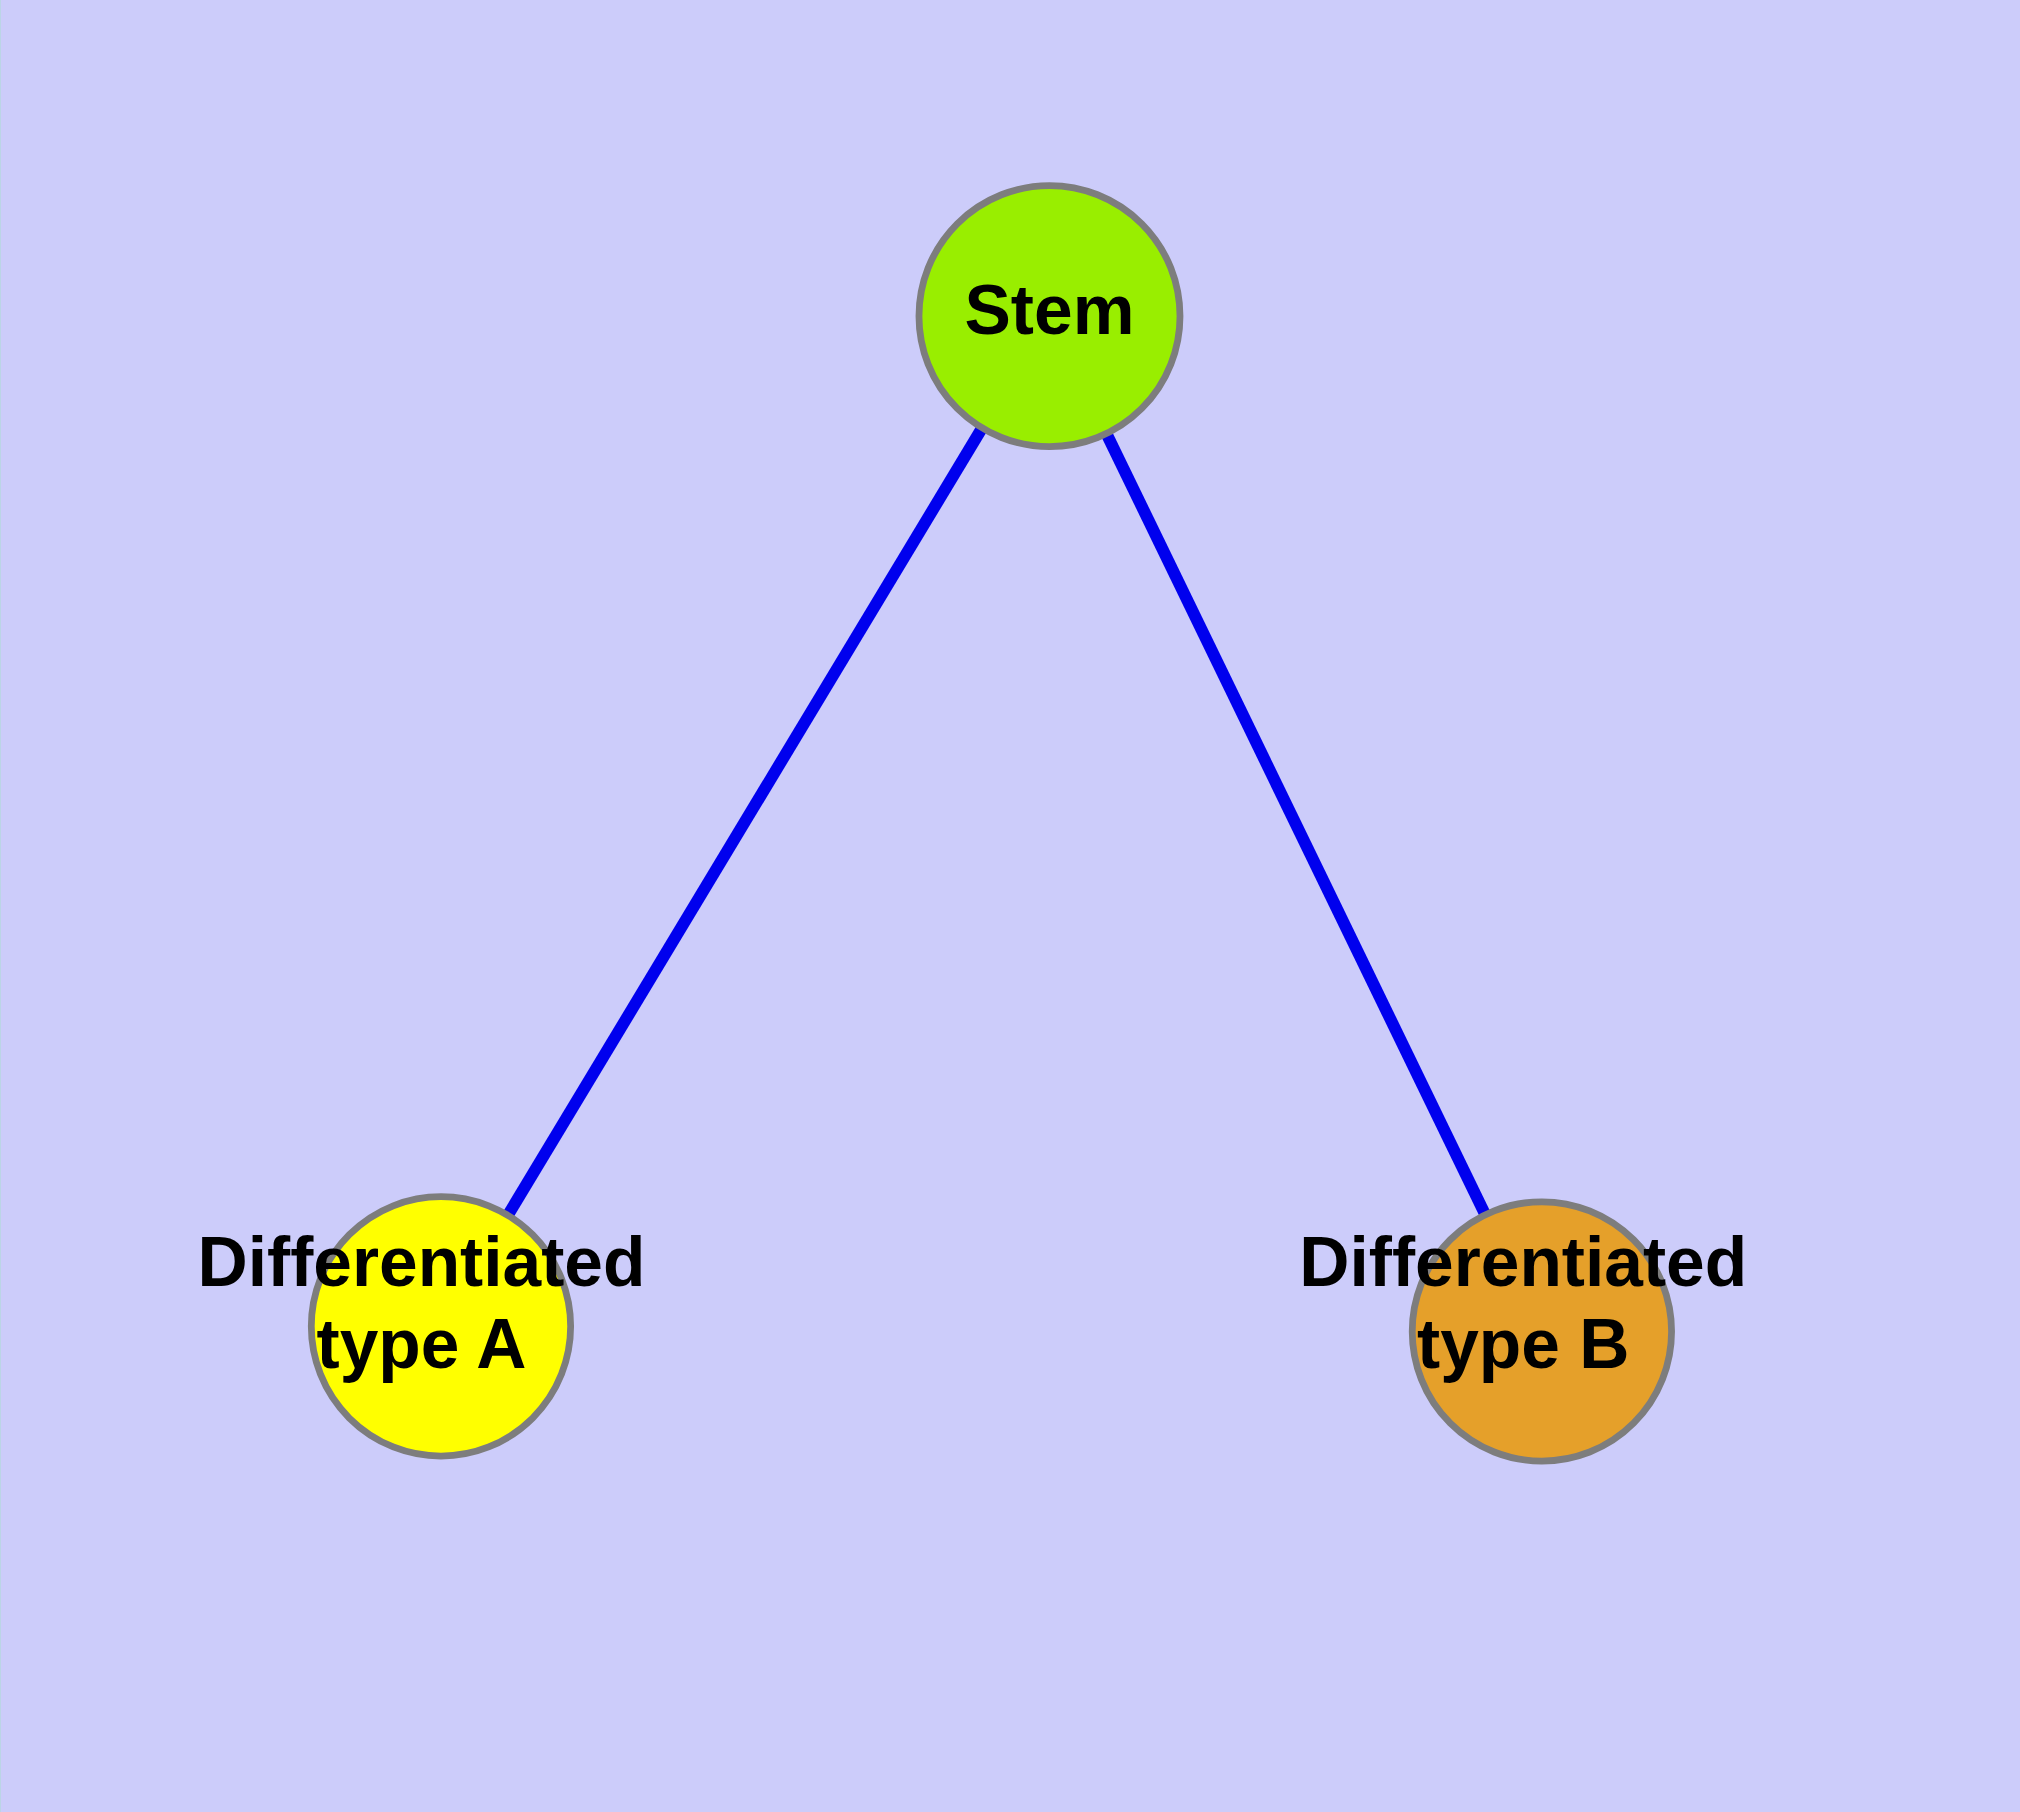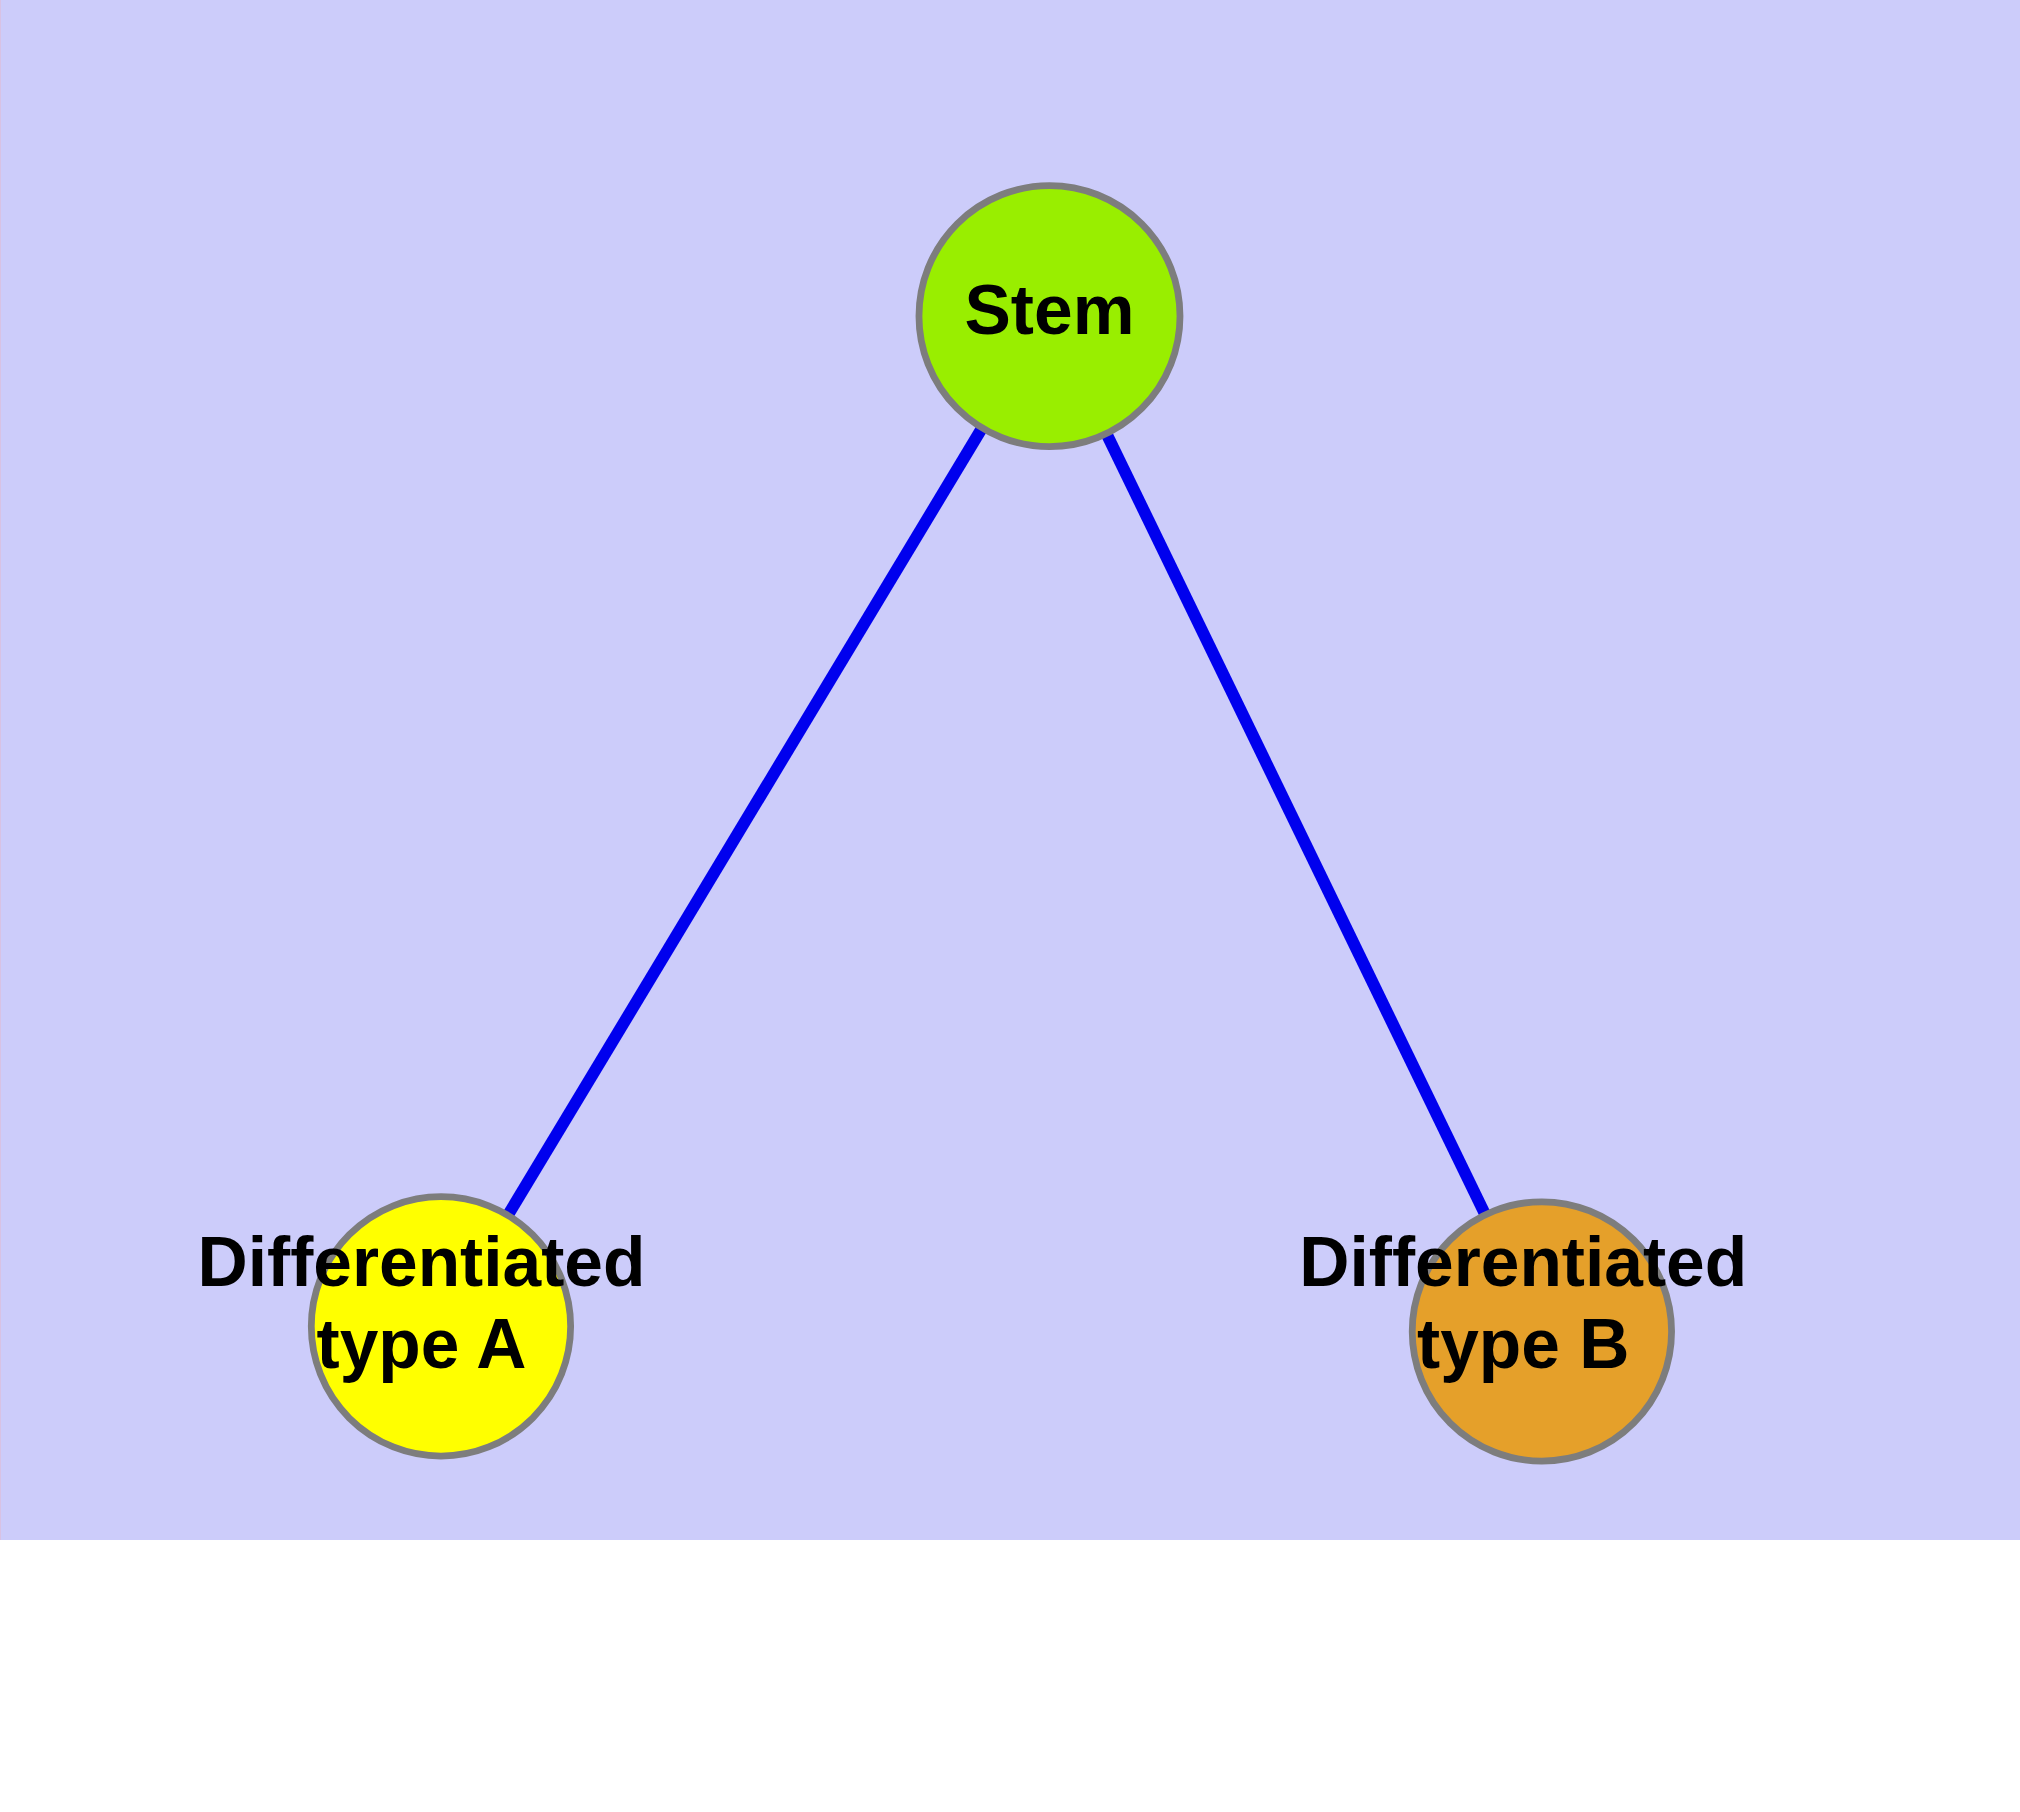"Stem" div { background: #fca5a5 -> #86efac; height: 1540px -> 1812px }
